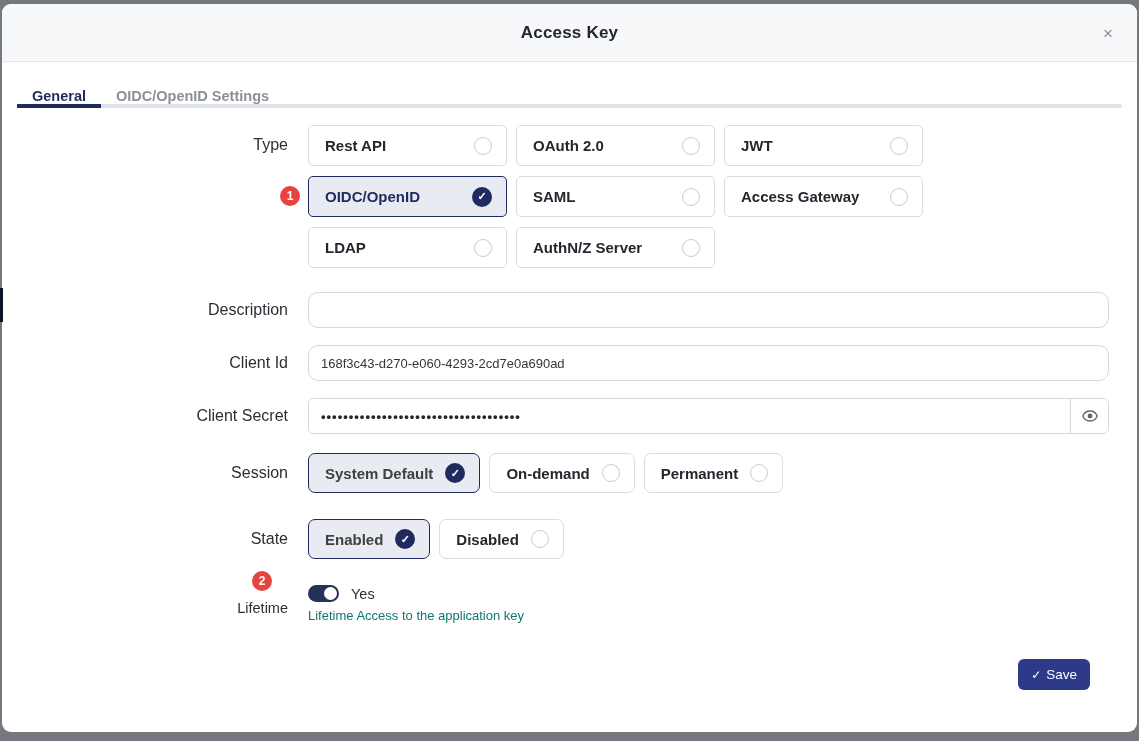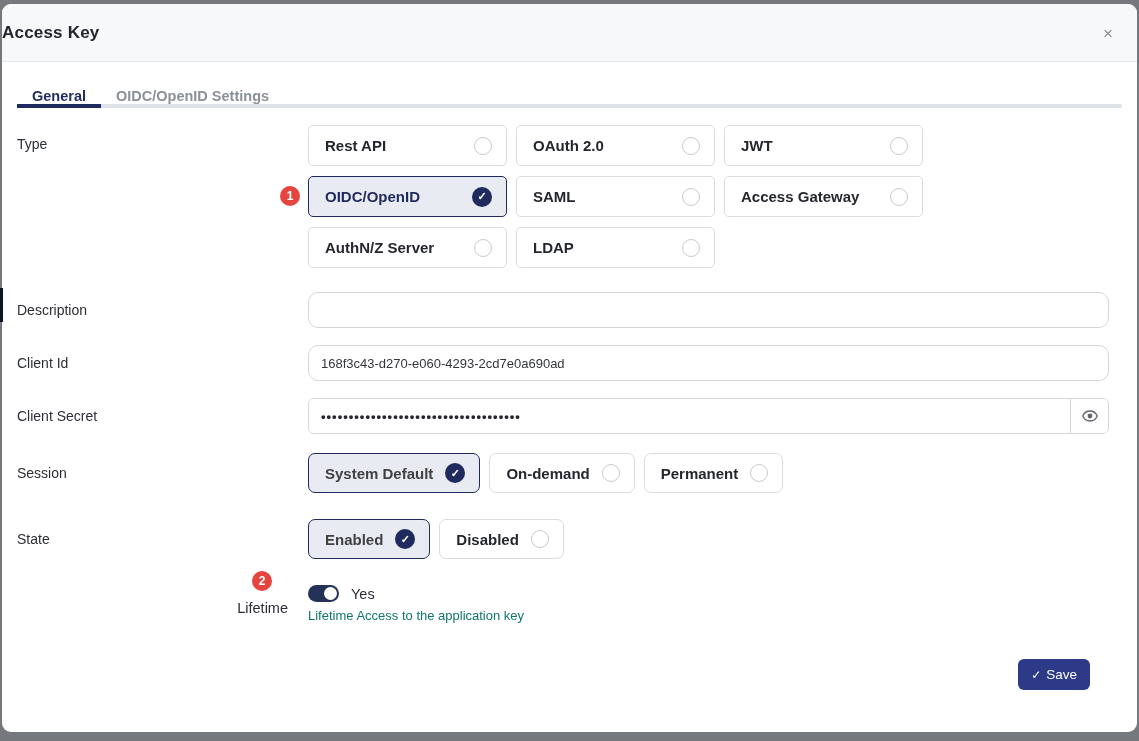"Access Key" .modal-header { justify-content: none -> center }
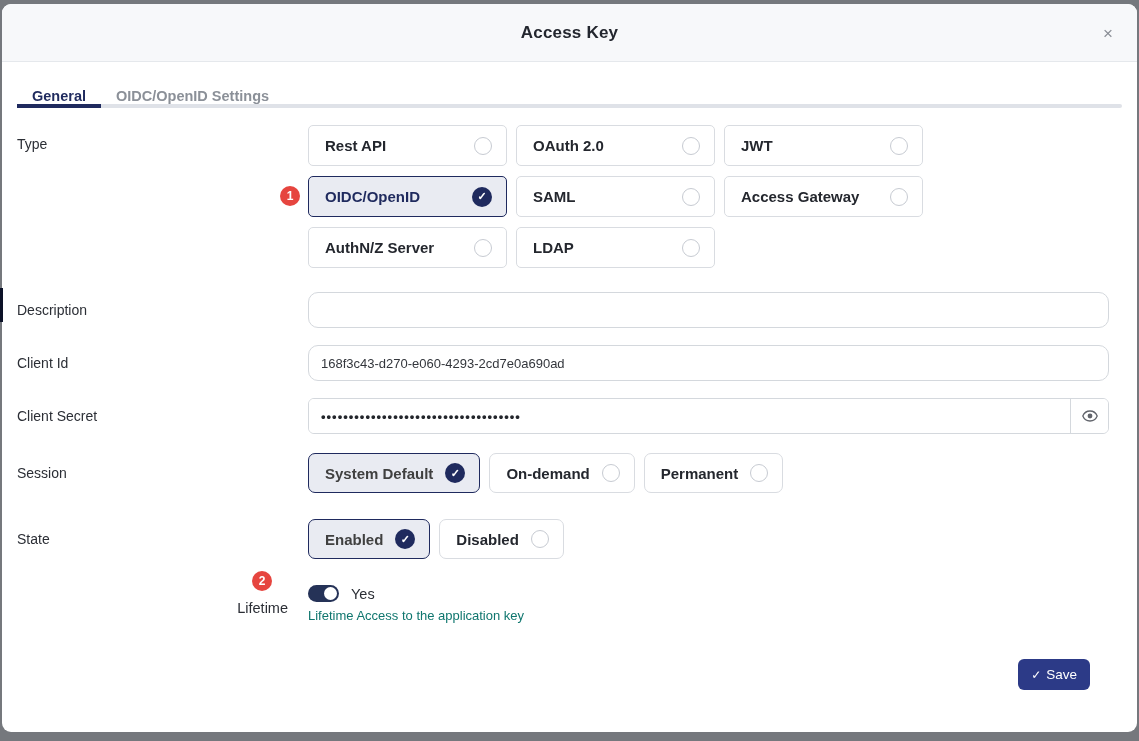"Type" .row-label { font-size: 14px -> 16px; text-align: none -> right }
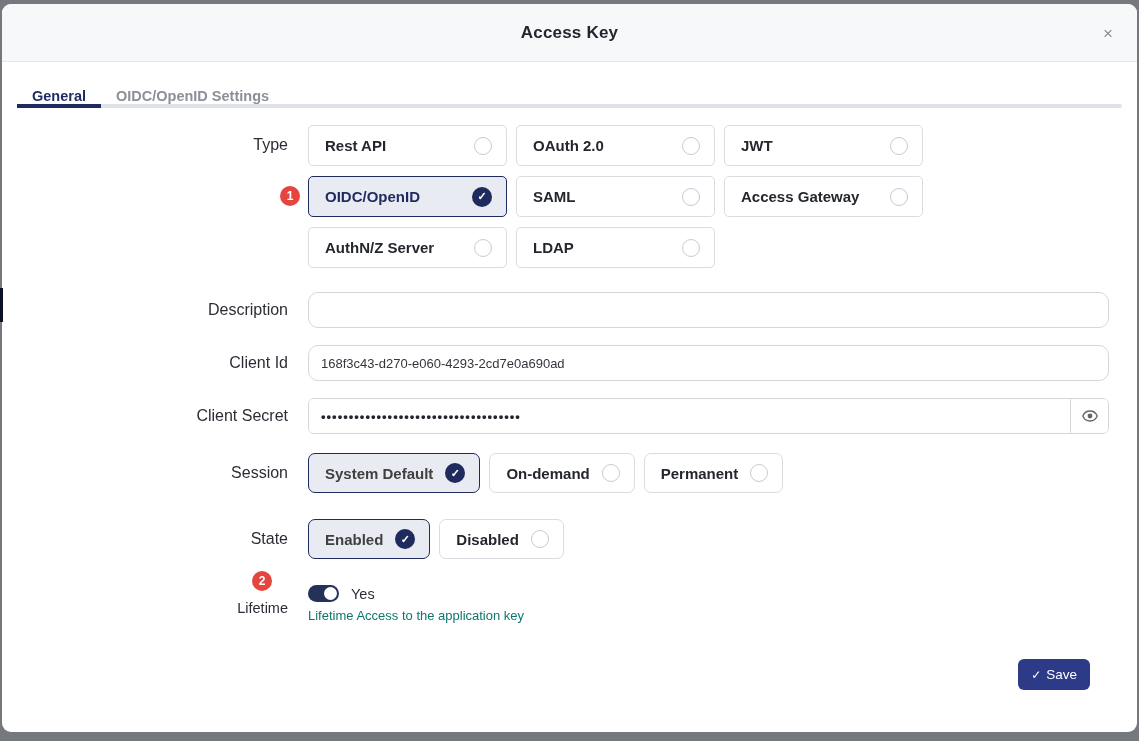"AuthN/Z Server" div.opt-card { order: before "LDAP" -> after "LDAP" }
